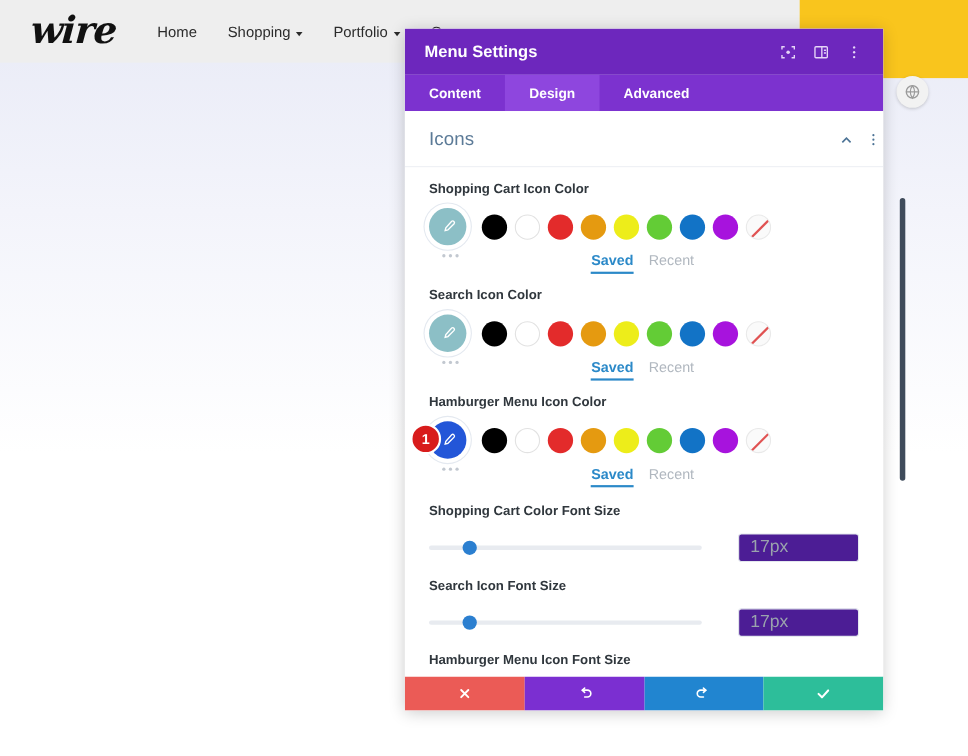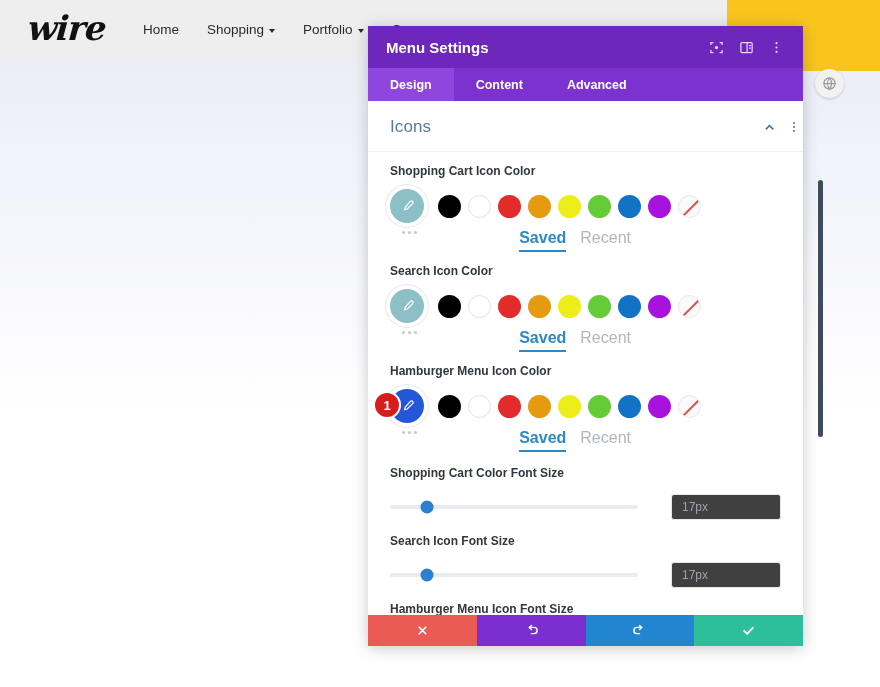"Design" div.tab { order: before "Content" -> after "Content" }
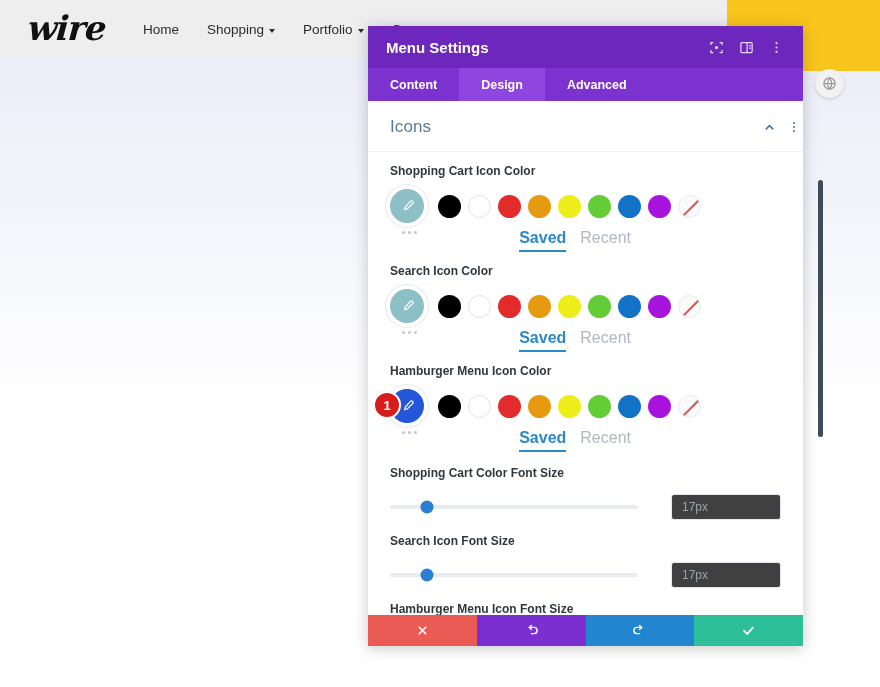"Saved" .sr { font-size: 16px -> 13px }
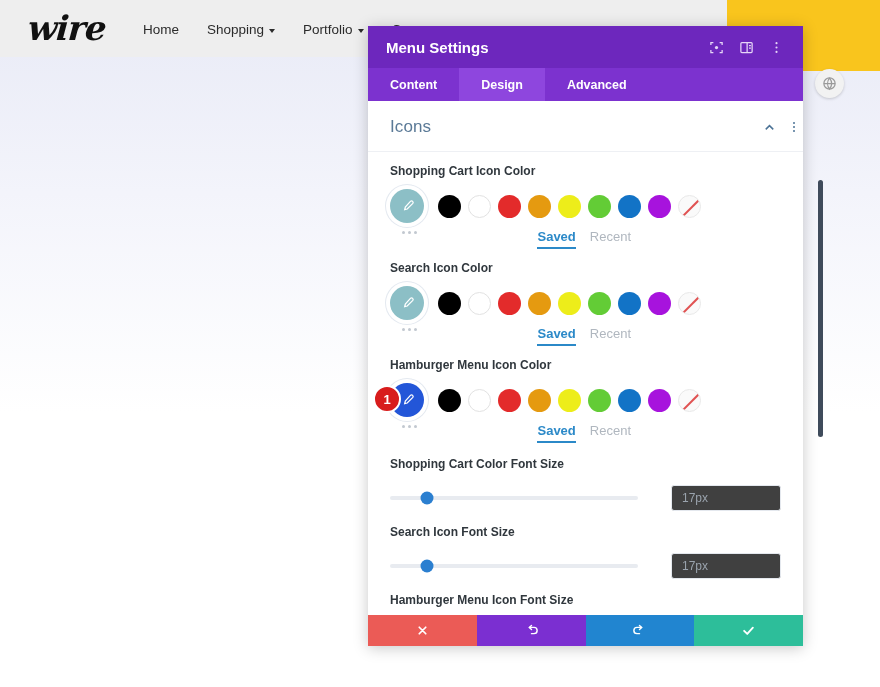"17px" .num-input { background: #404040 -> #4c1d95; font-size: 12px -> 16px }
